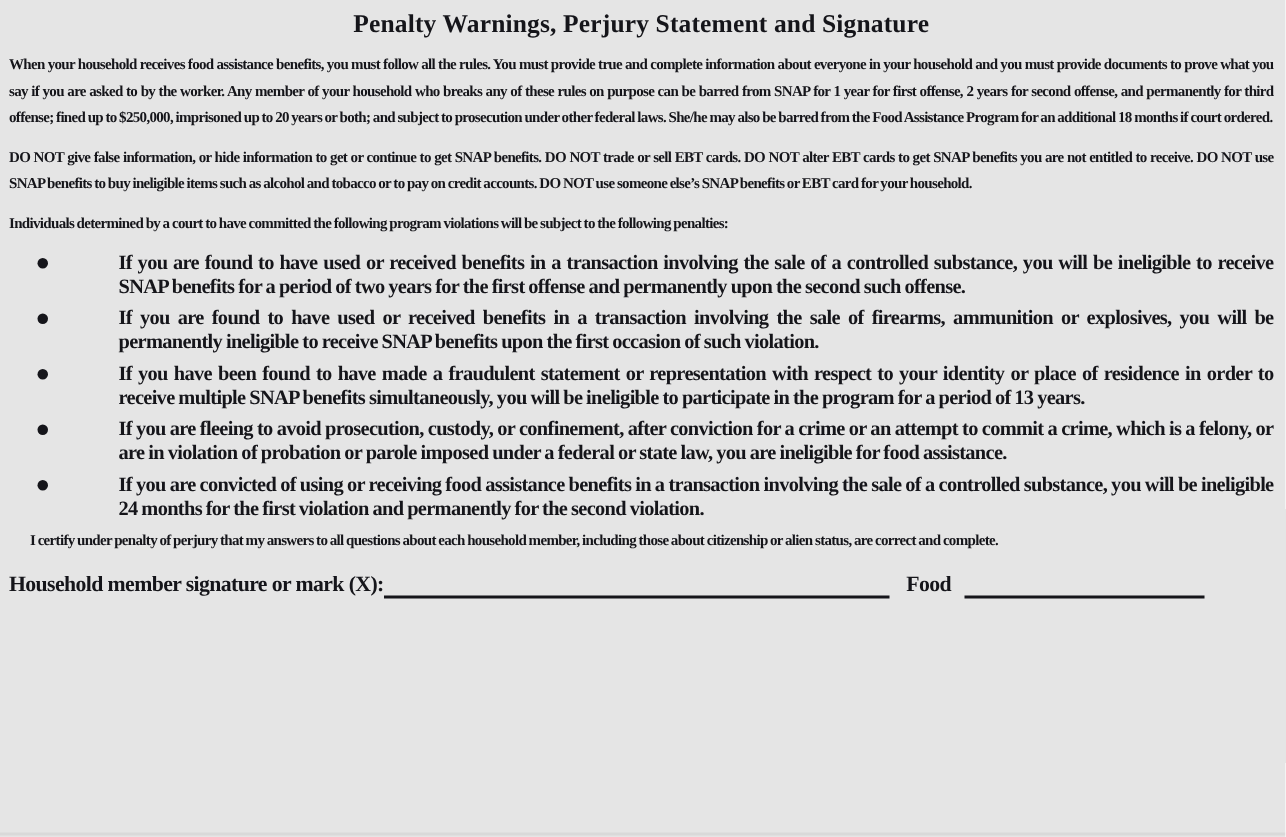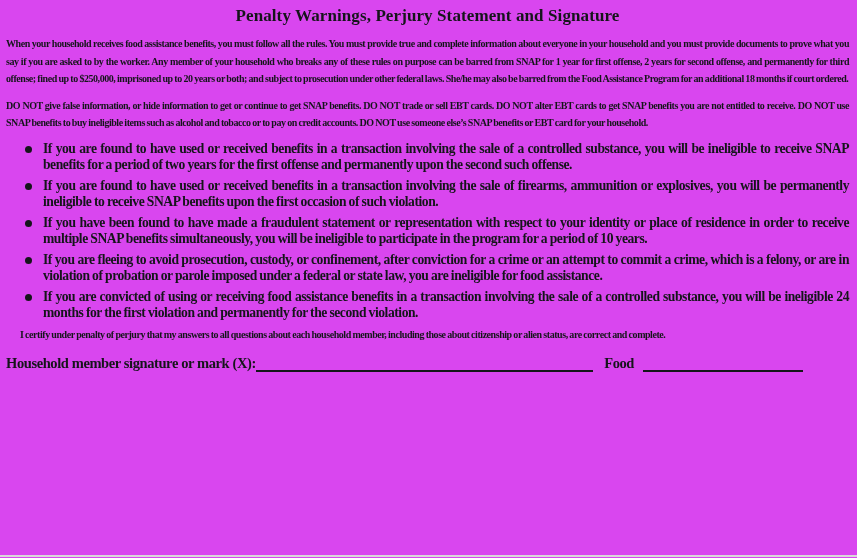"Penalty Warnings, Perjury Statement and" .page { background: #d946ef -> #e5e5e5 }
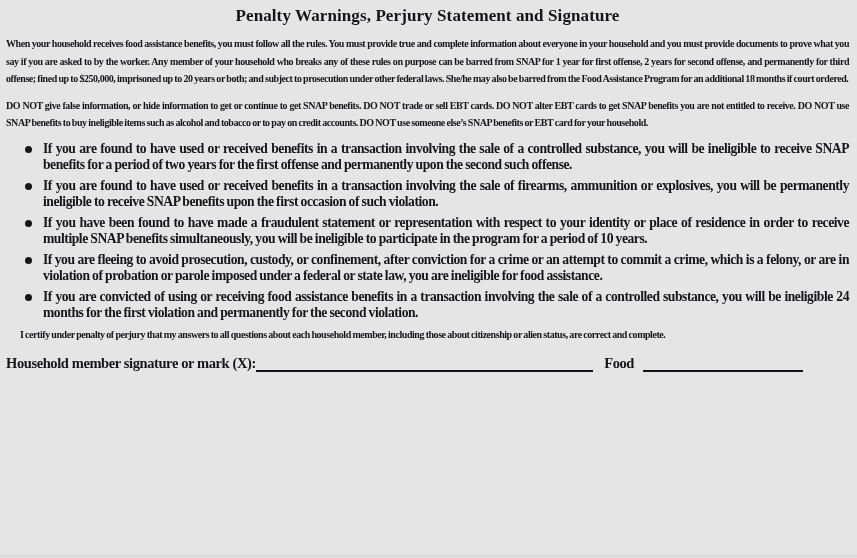"Individuals determined by a court" p.para { html: none -> <p>Individuals determined by a court to have committed the following program violations will be subject to the following penalties:</p> }
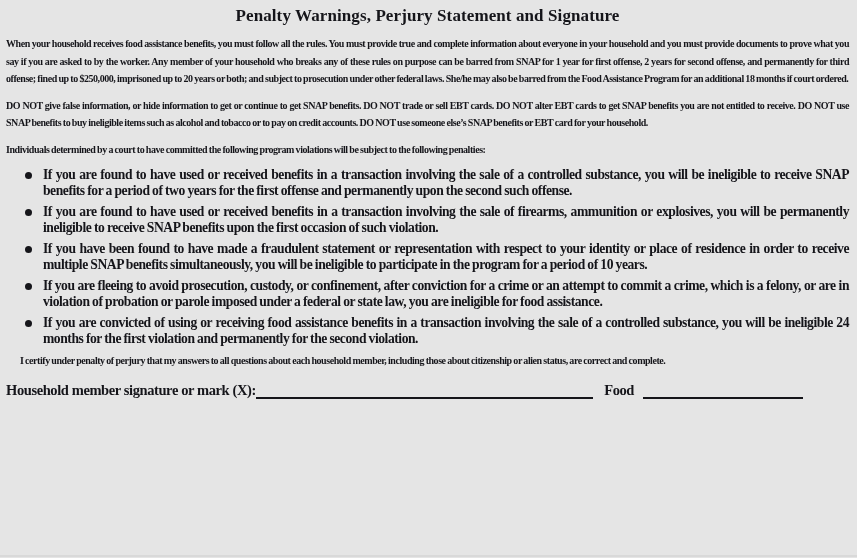"If you are found to" .penalty-item { gap: none -> 36px }
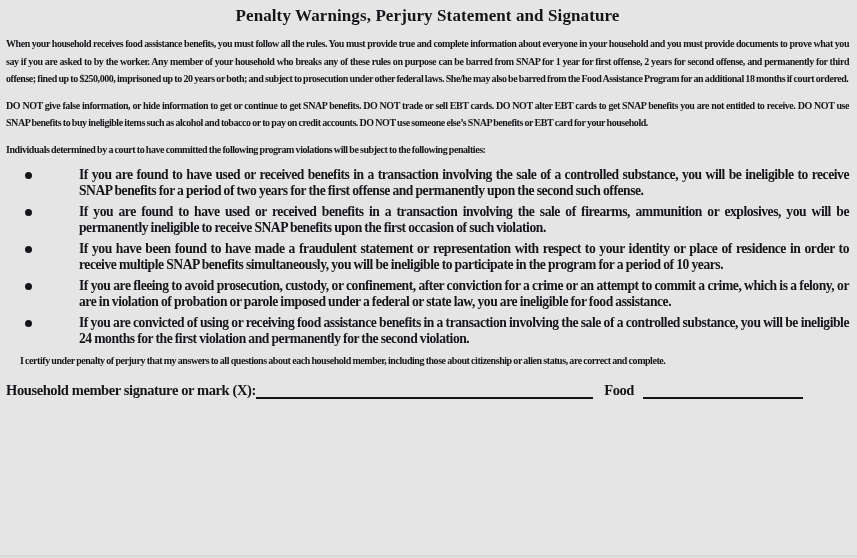"If you have been found" span.penalty-text { text: 10 -> 13 }
